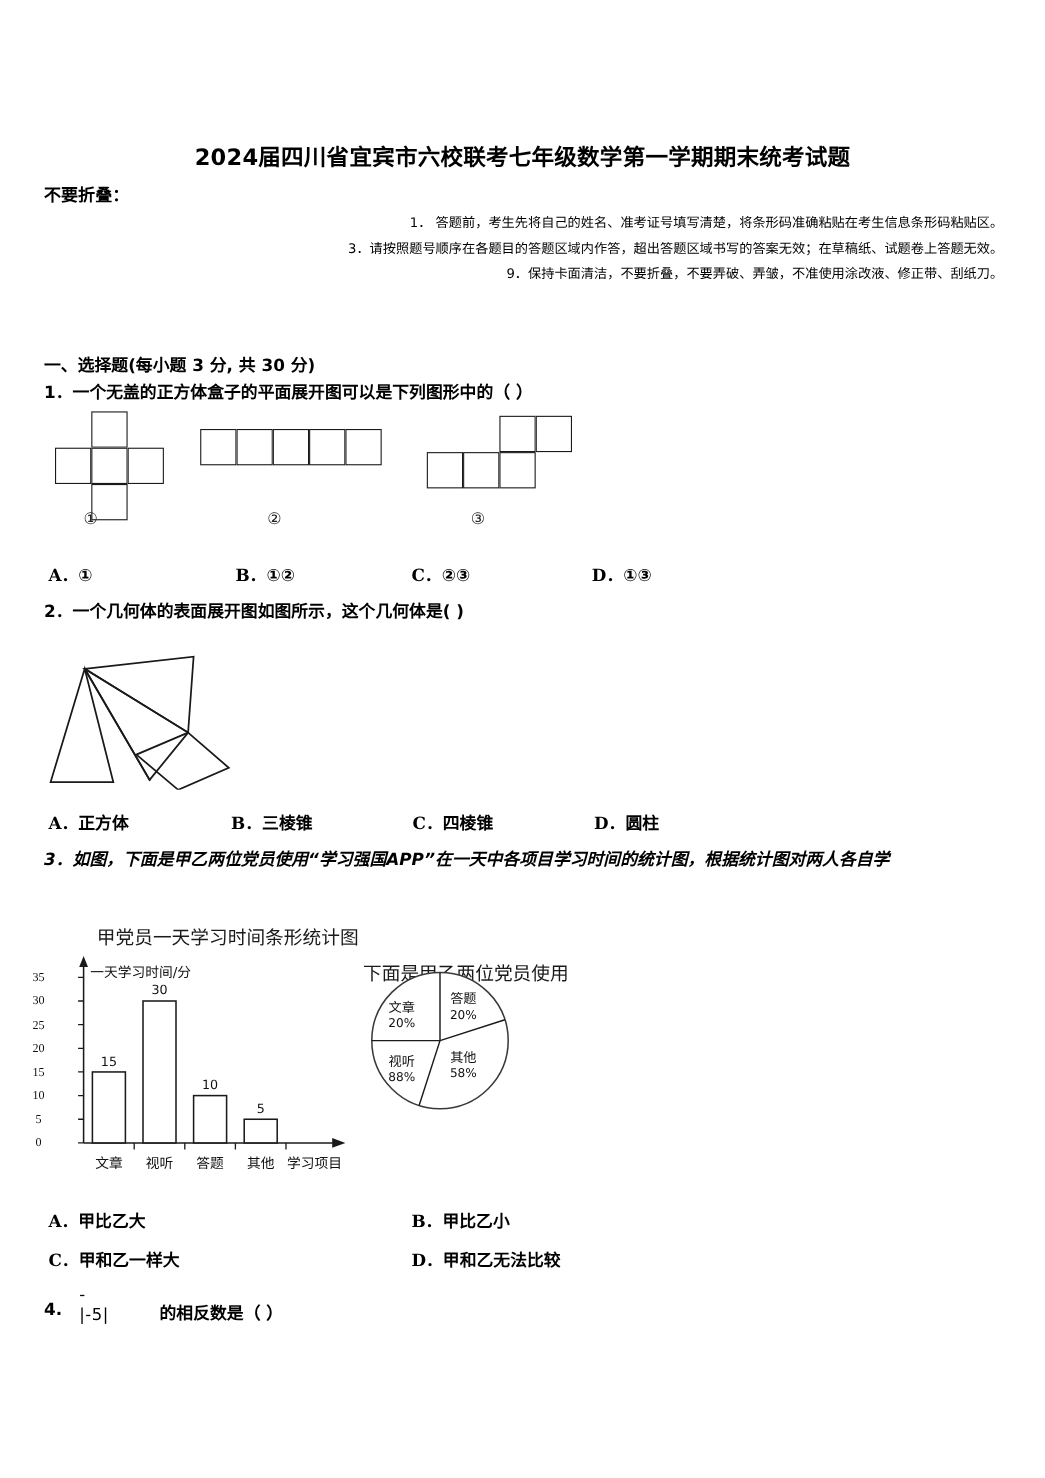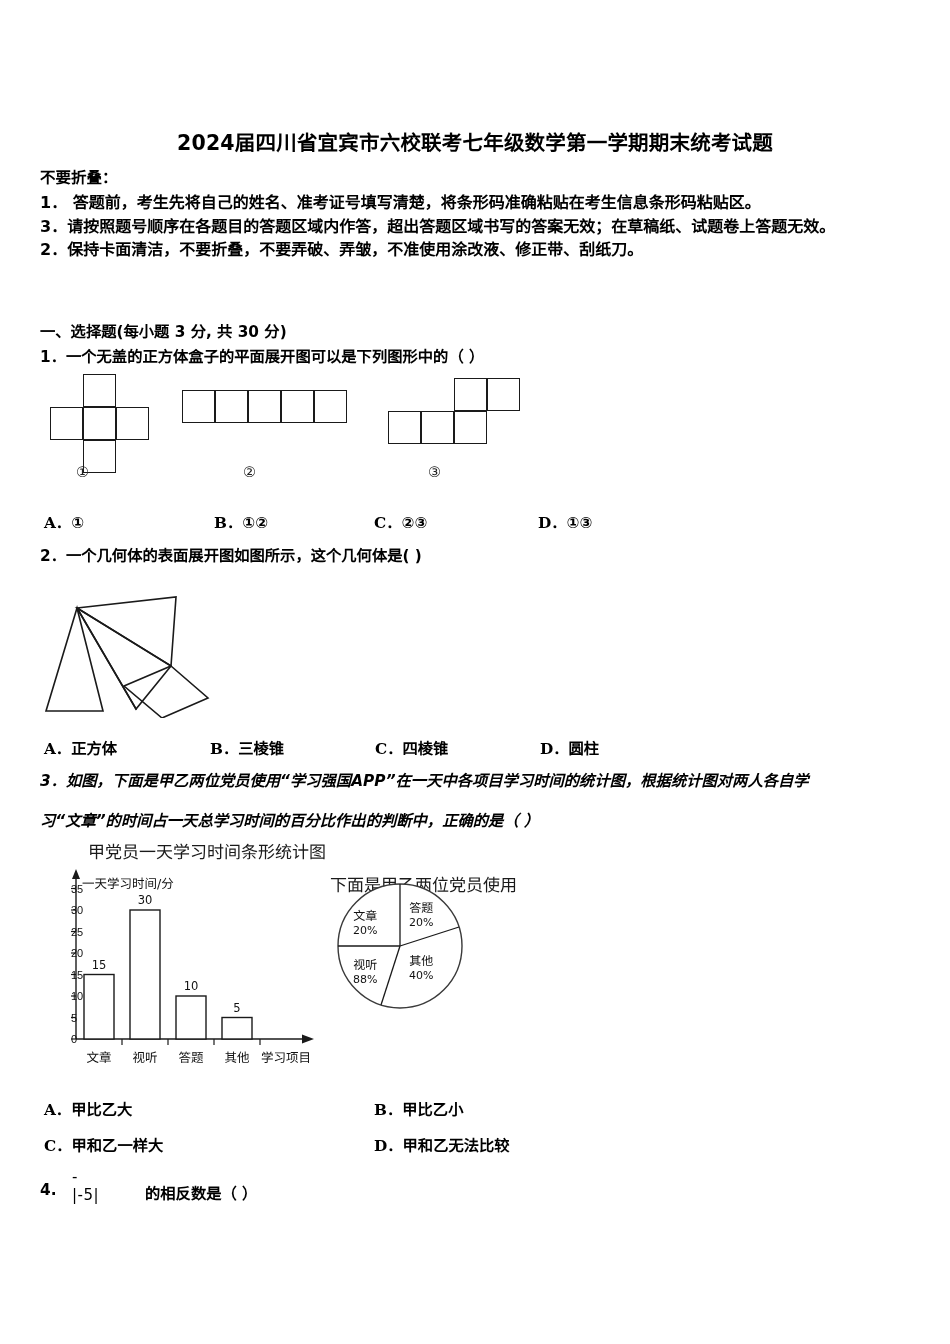"1． 答题前，考生先将自己的姓名、准考证号填写清楚，将条形码准确粘贴在考生信息条形码粘贴区。" .notice-line { font-size: 16px -> 12px; font-weight: bold -> normal; text-align: none -> right }
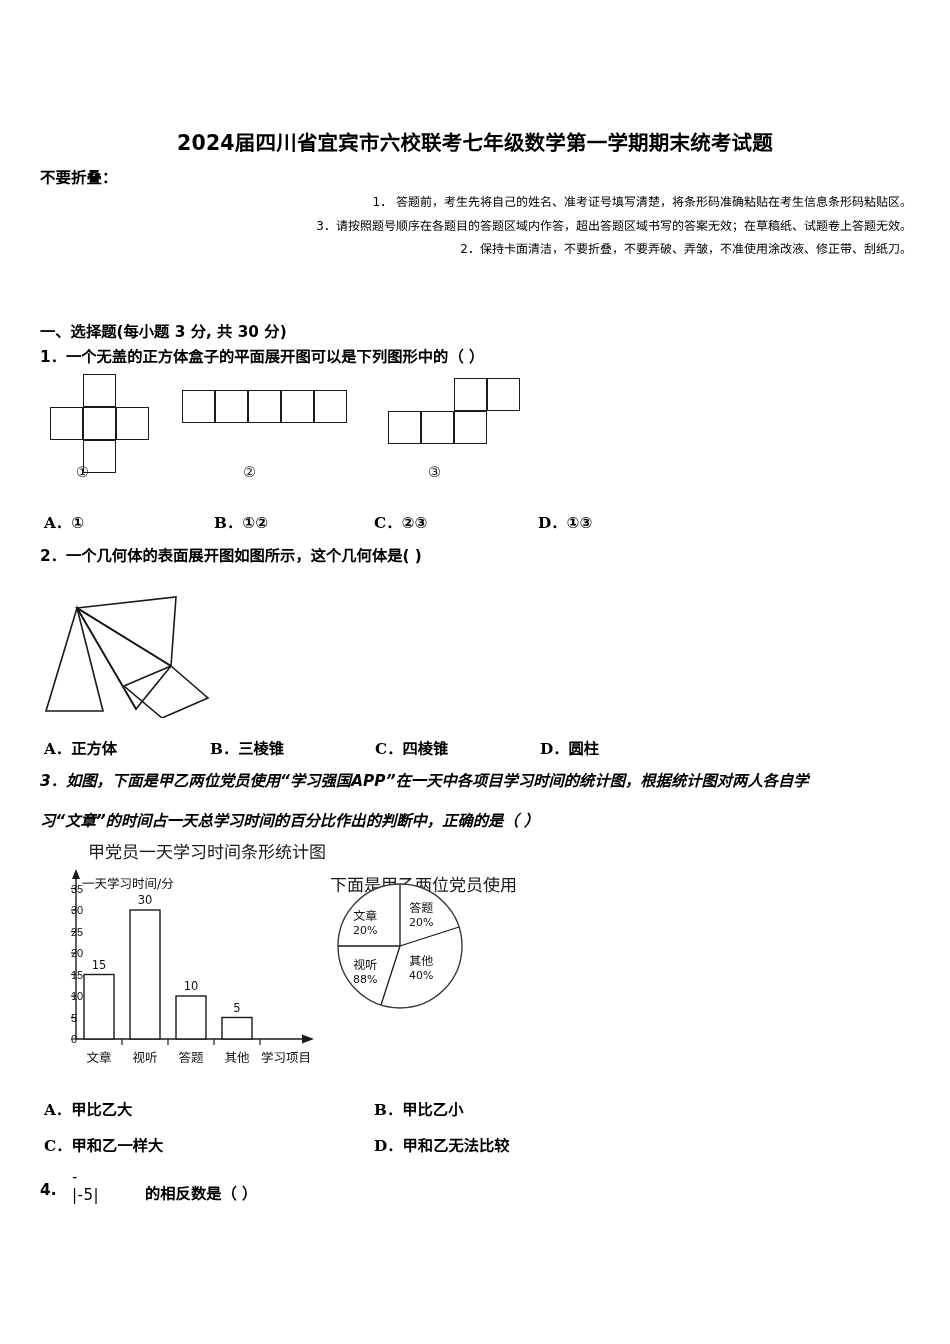"2．保持卡面清洁，不要折叠，不要弄破、弄皱，不准使用涂改液、修正带、刮纸刀。" div.notice-line { text: 2 -> 9 }
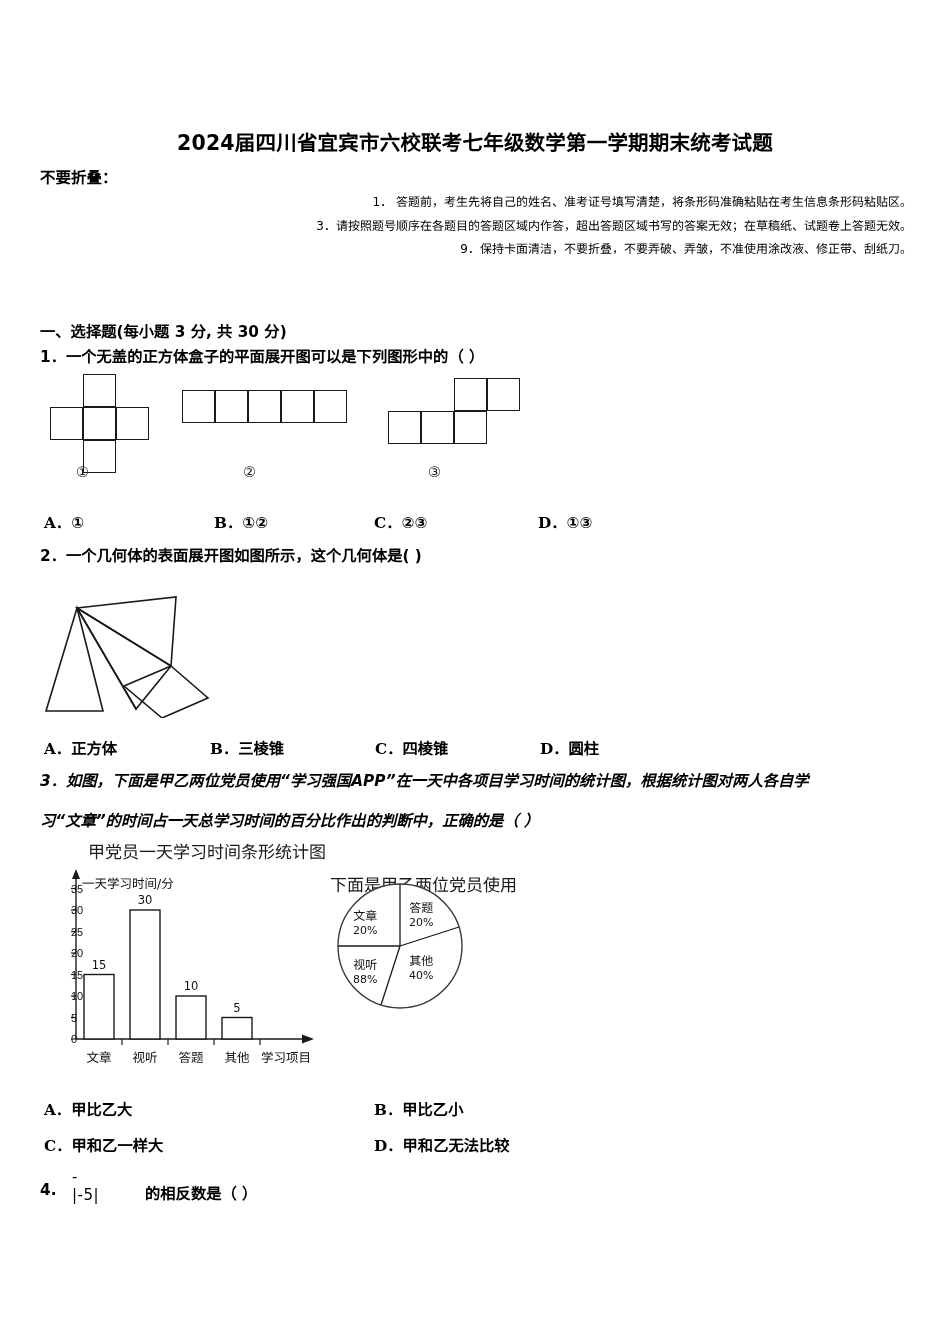"习“文章”的时间占一天总学习时间的百分比作出的判断中，正确的是（ ）" div.q-text-wide { html: <div> <span>习“文章”的时间占一天总学习时间的百分比作出的判断中，正确的是（ ）</span> </div> -> none }
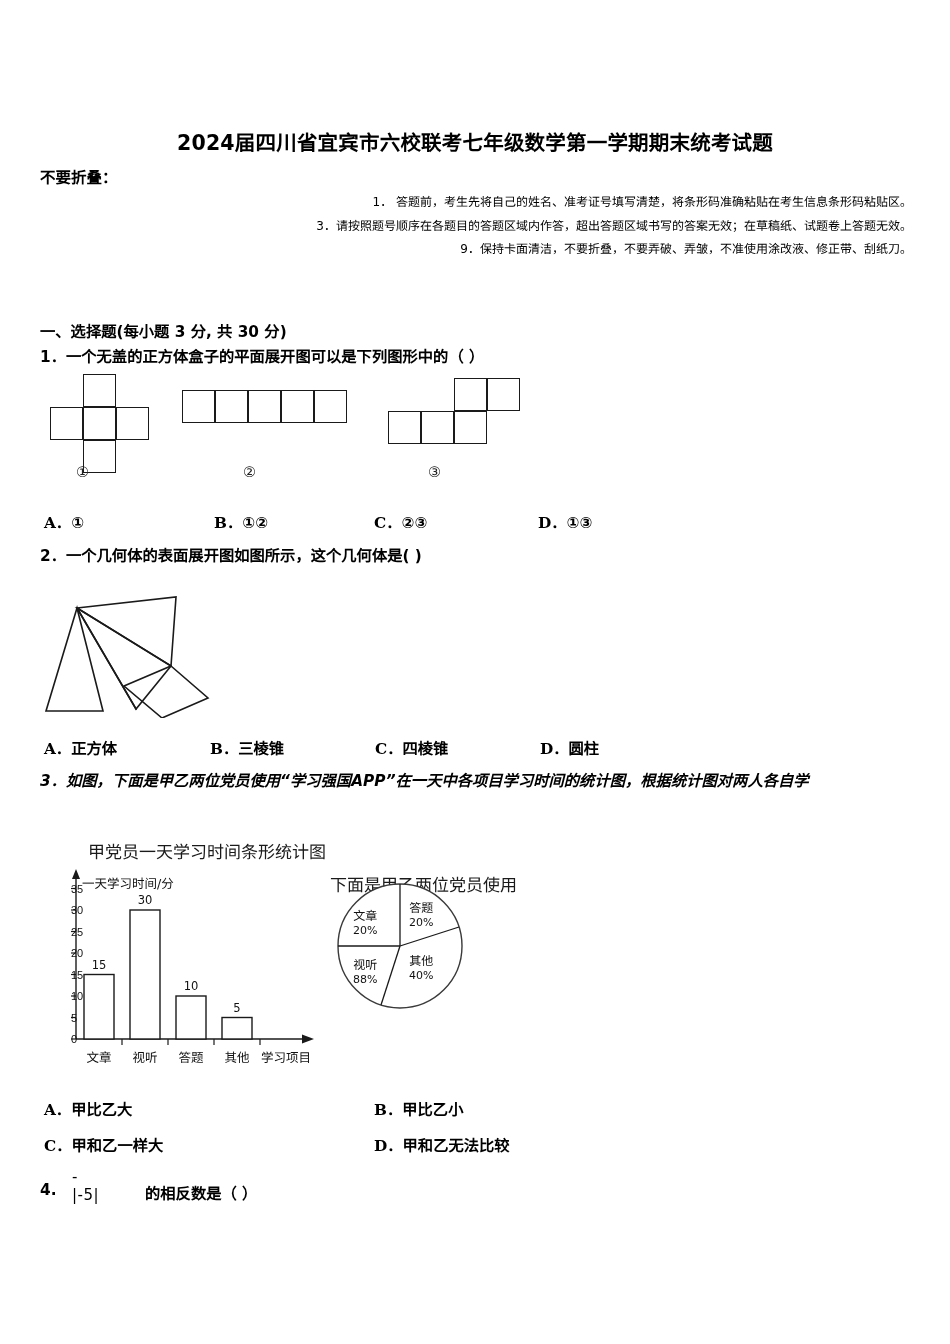"35" .axis-num { font-family: Liberation Sans, sans-serif -> Liberation Serif, serif; margin-left: 45px -> none; text-align: left -> center }
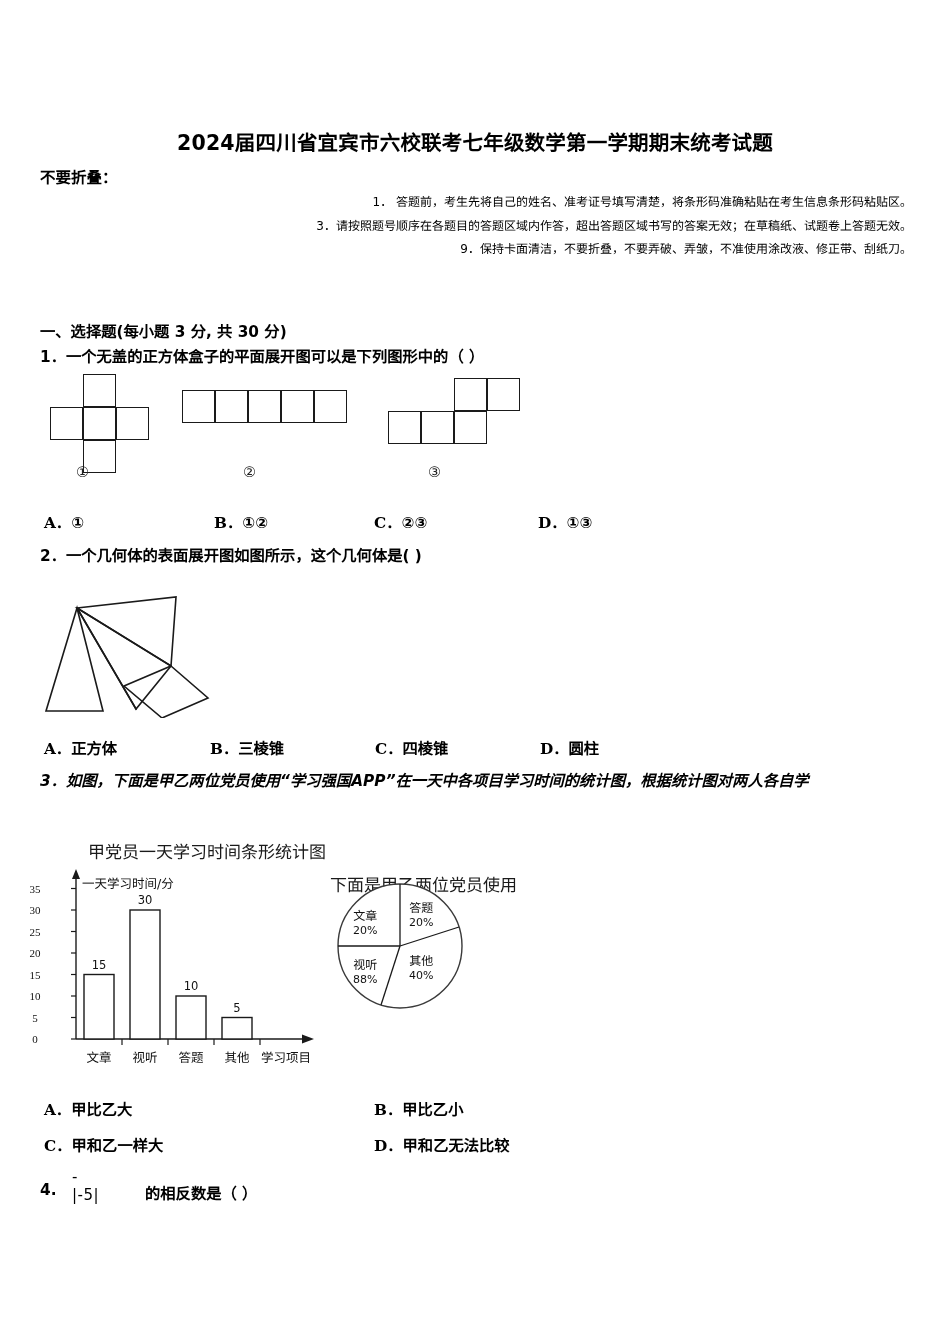"40%" span.pct { text: 40% -> 58% }
